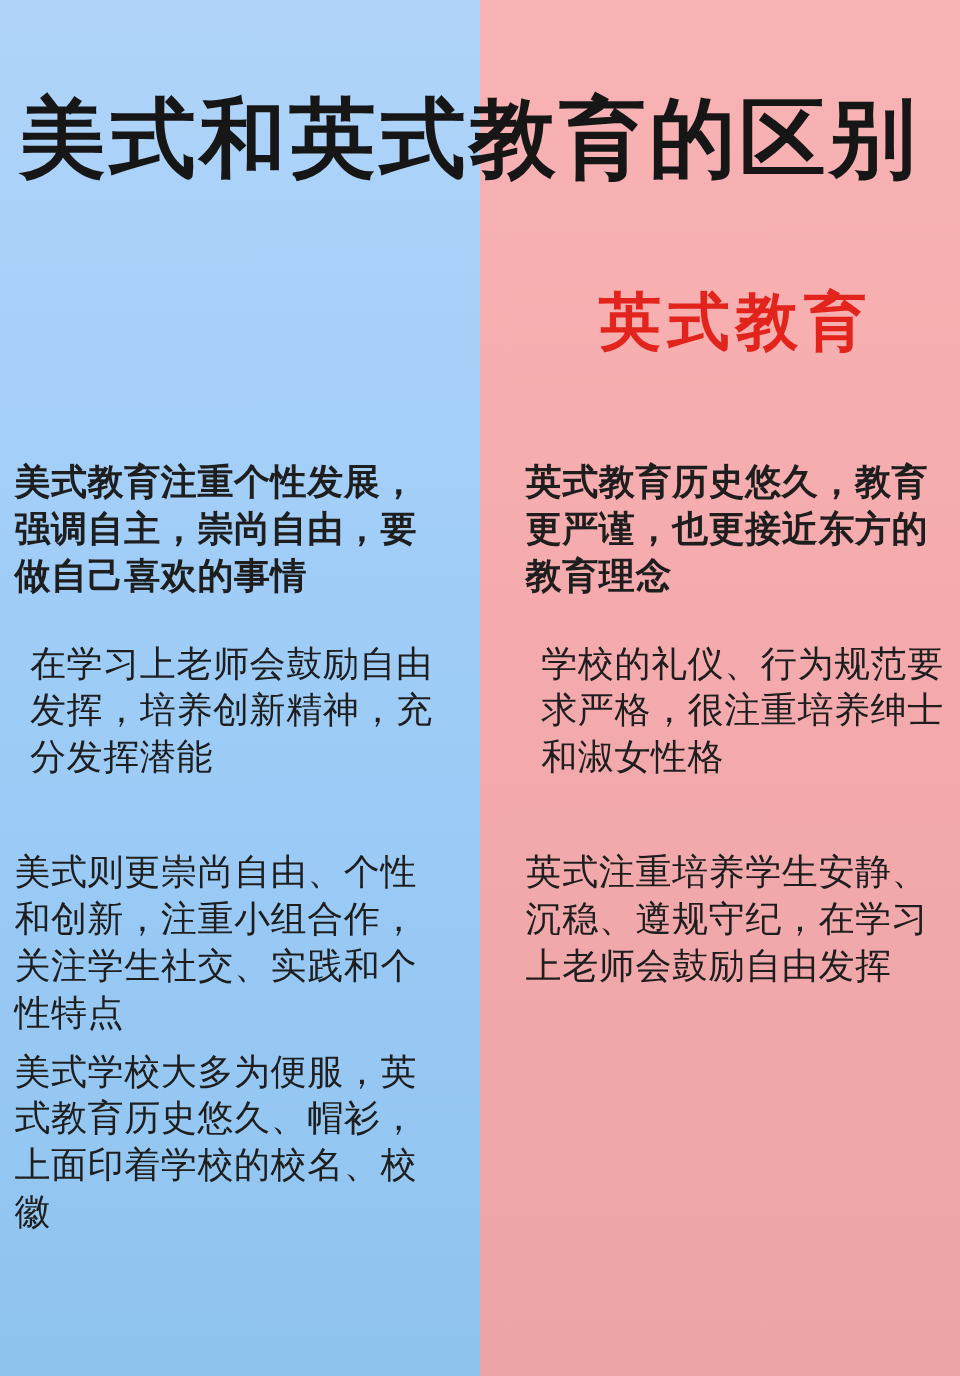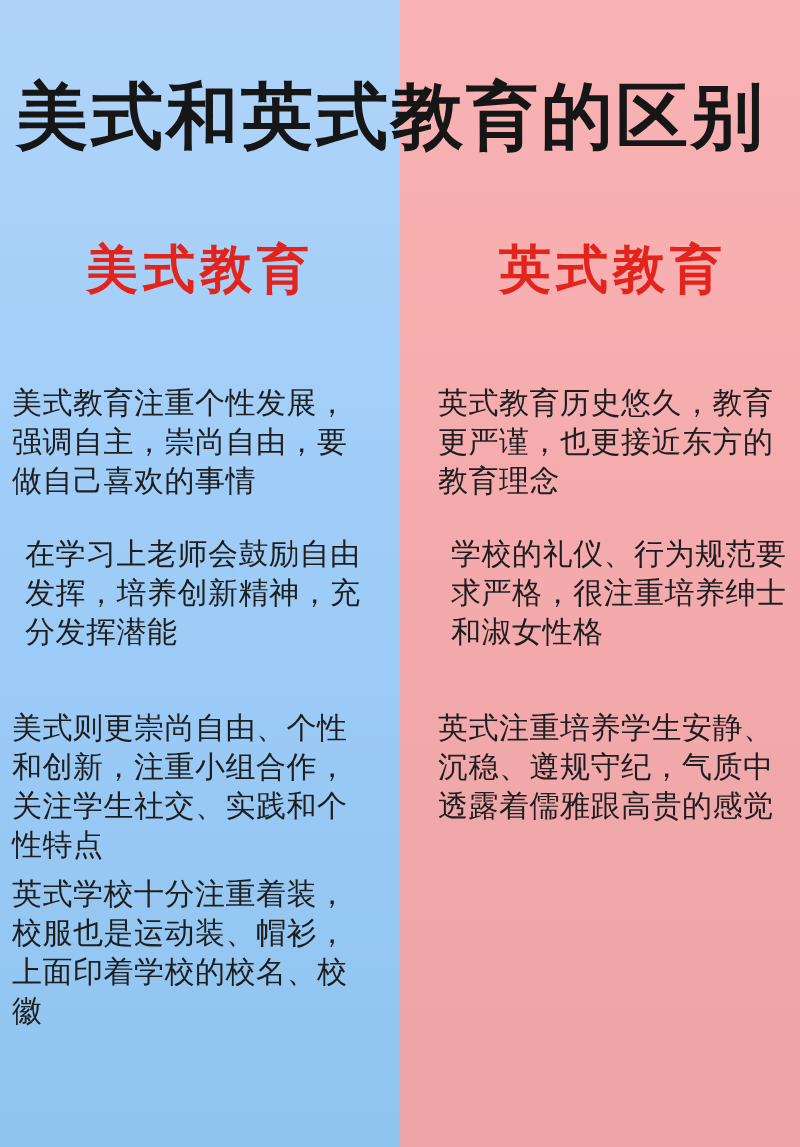"美式教育" h2.col-heading { html: <h2>美式教育</h2> -> none }
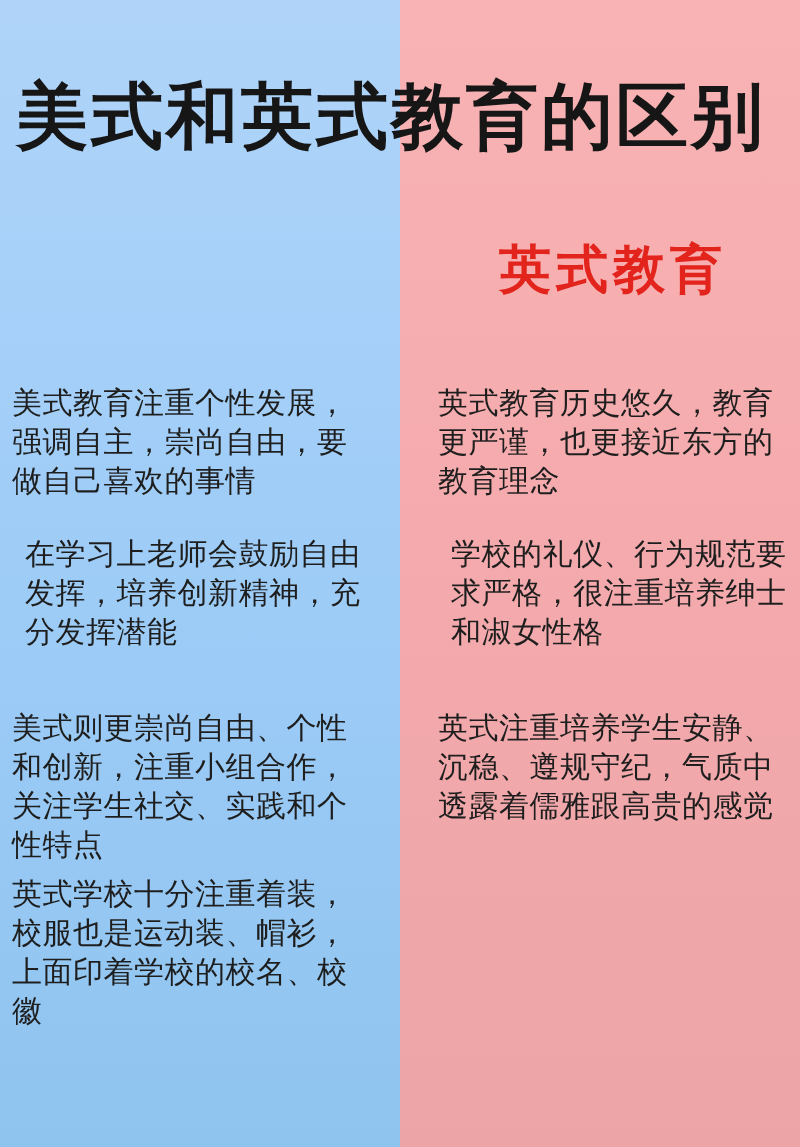"美式教育注重个性发展，强调自主，崇尚自由，要做自己喜欢的事情" .para-1 { font-weight: none -> bold }
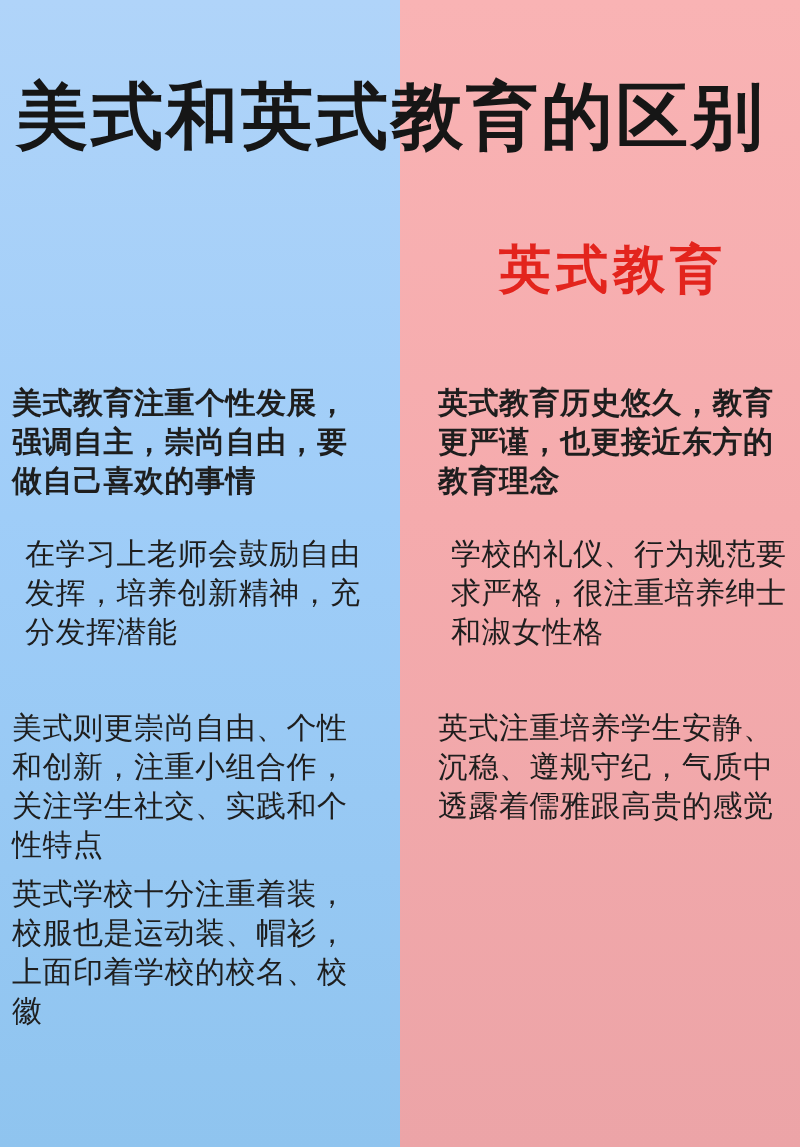"英式注重培养学生安静、沉稳、遵规守纪，气质中透露着儒雅跟高贵的感觉" p.para { text: 气质中透露着儒雅跟高贵的感觉 -> 在学习上老师会鼓励自由发挥 }
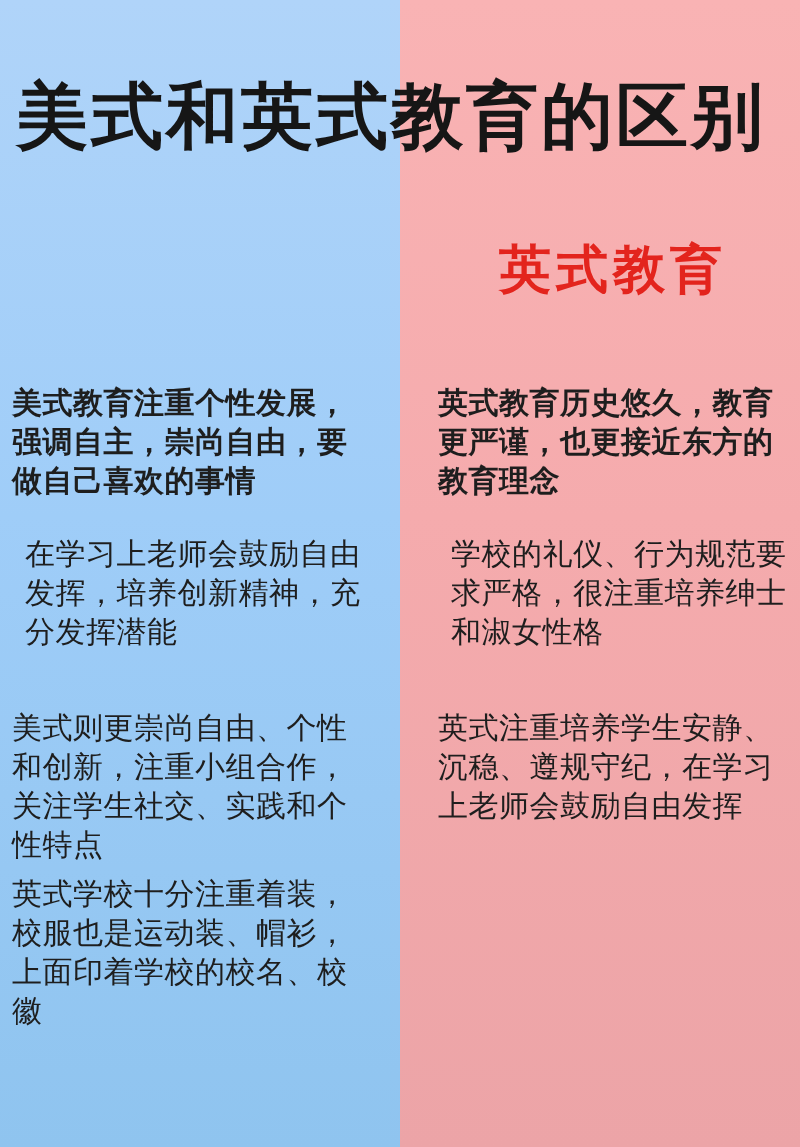"英式学校十分注重着装，校服也是运动装、帽衫，上面印着学校的校名、校徽" p.para { text: 英式学校十分注重着装，校服也是运动装 -> 美式学校大多为便服，英式教育历史悠久 }
